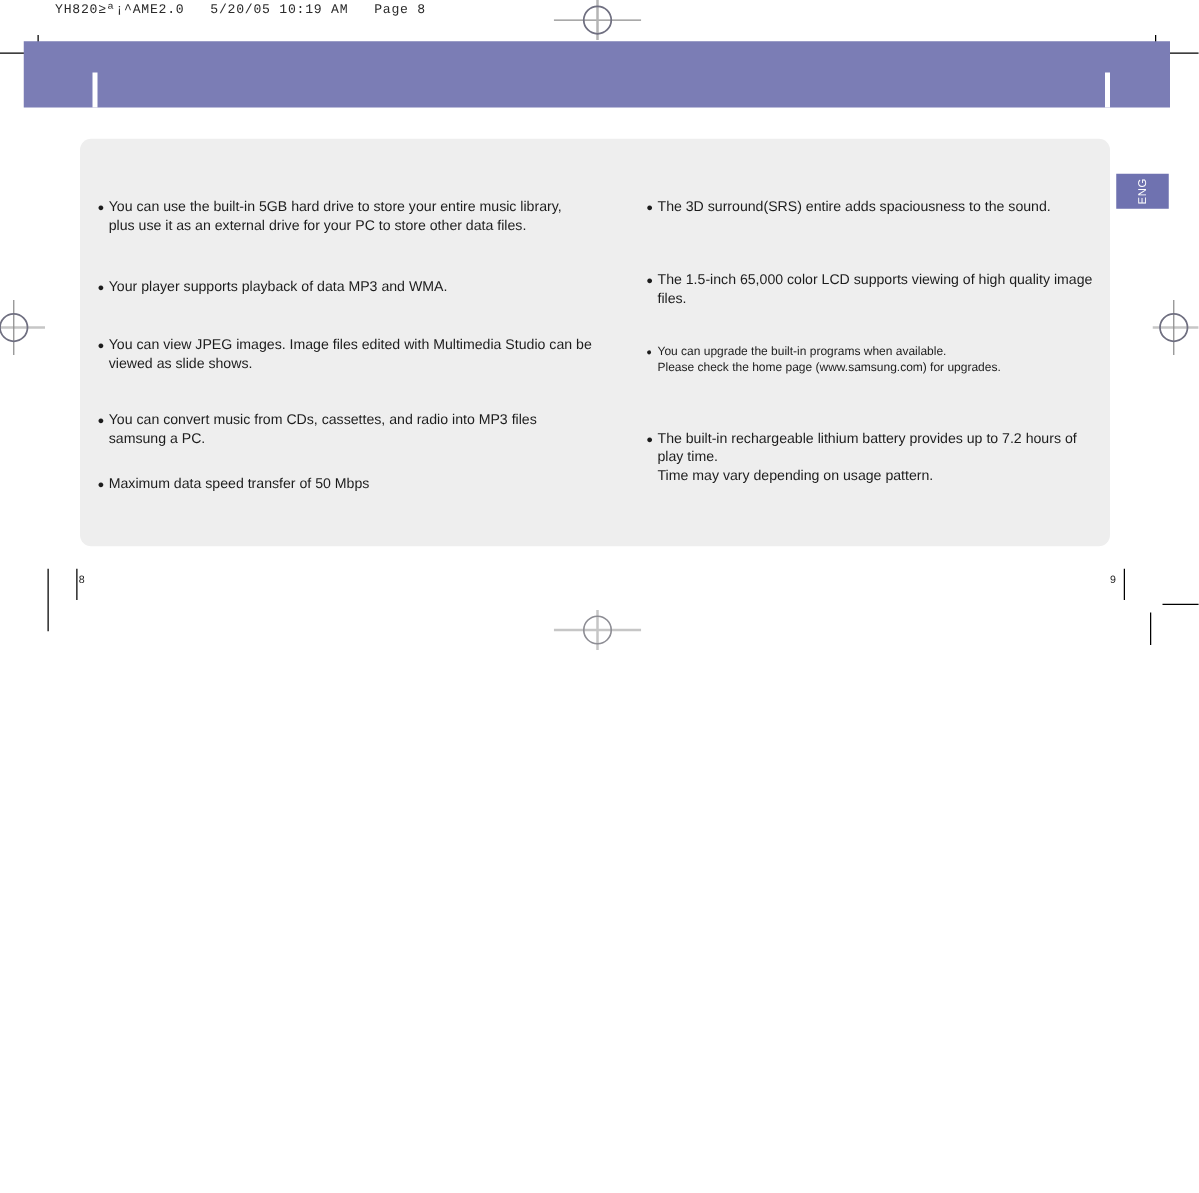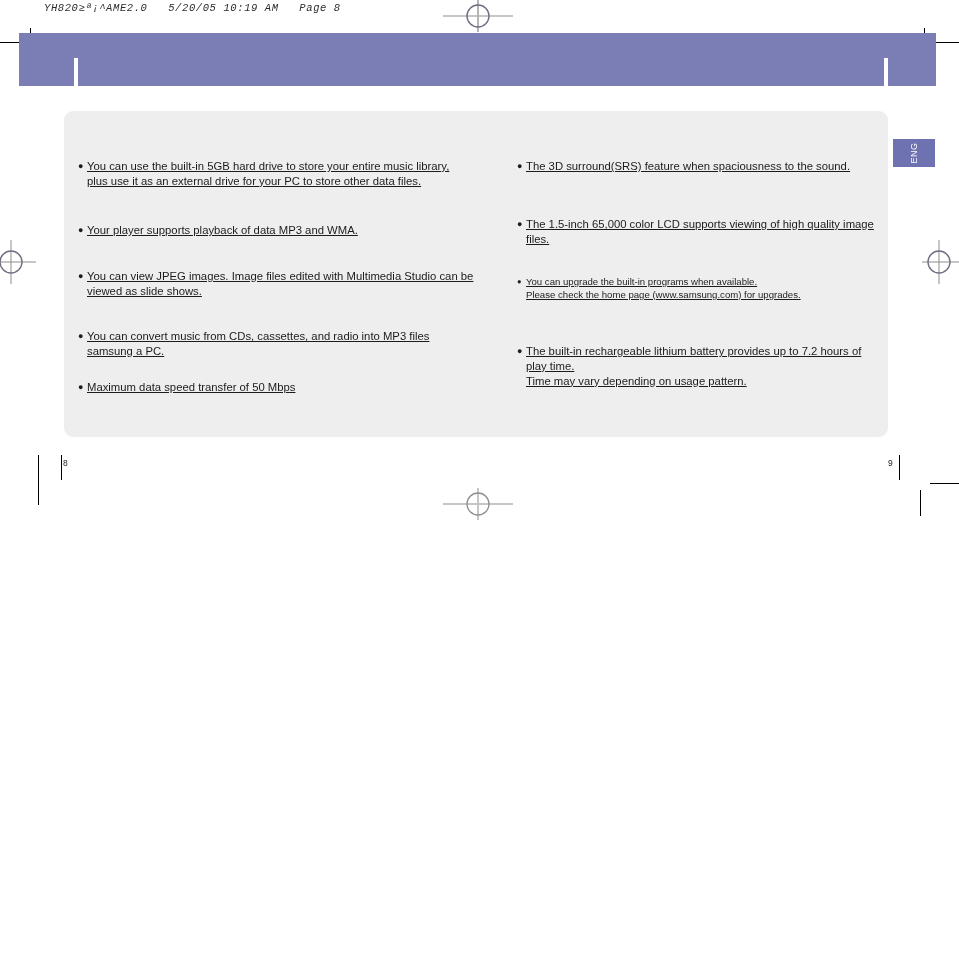"YH820≥ª¡^AME2.0 5/20/05 10:19 AM Page" .slug { font-style: italic -> none }
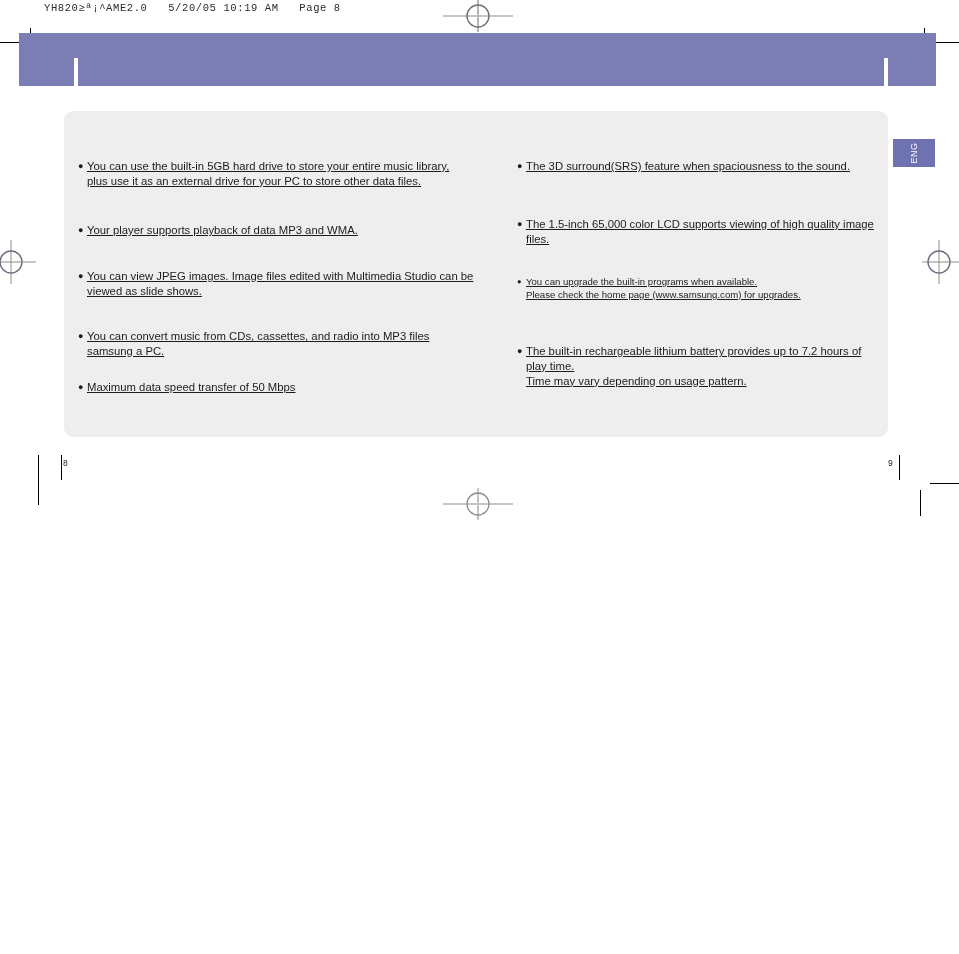"You can use the built-in" .bullet-text { text-decoration: underline -> none }
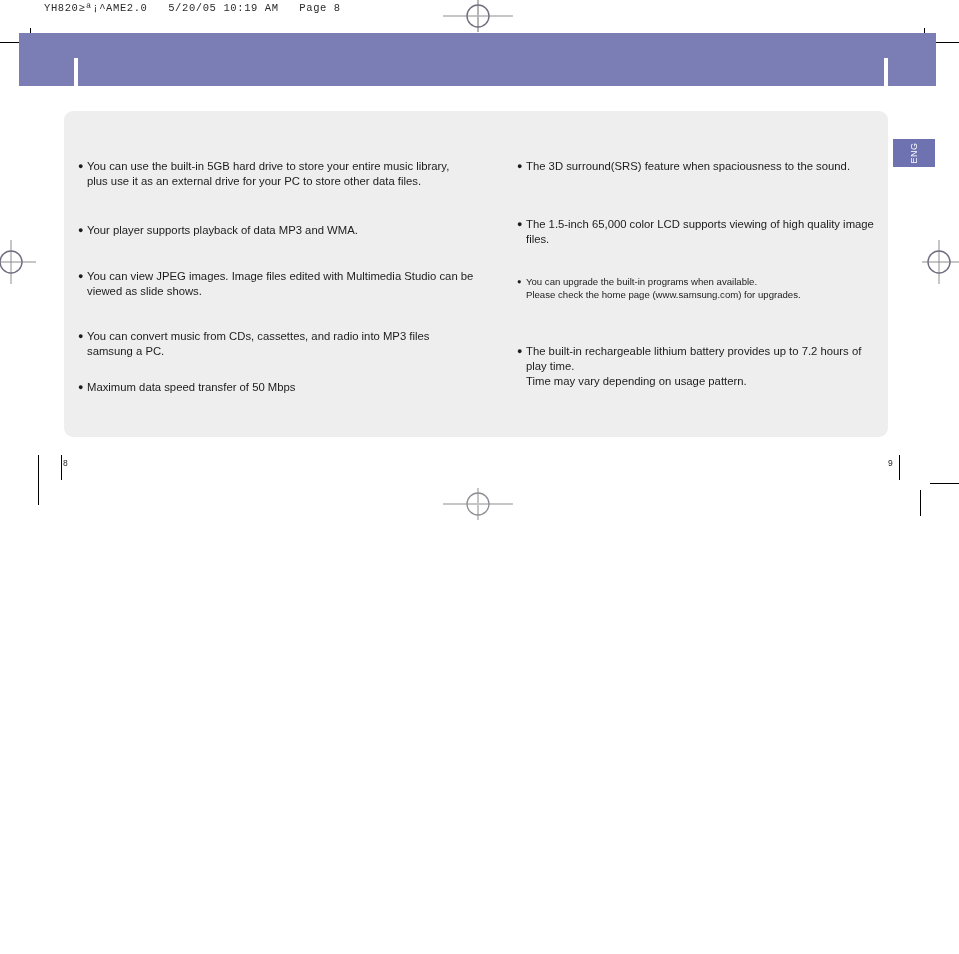"The 3D surround(SRS) feature when" span.bullet-text { text: feature when -> entire adds }
